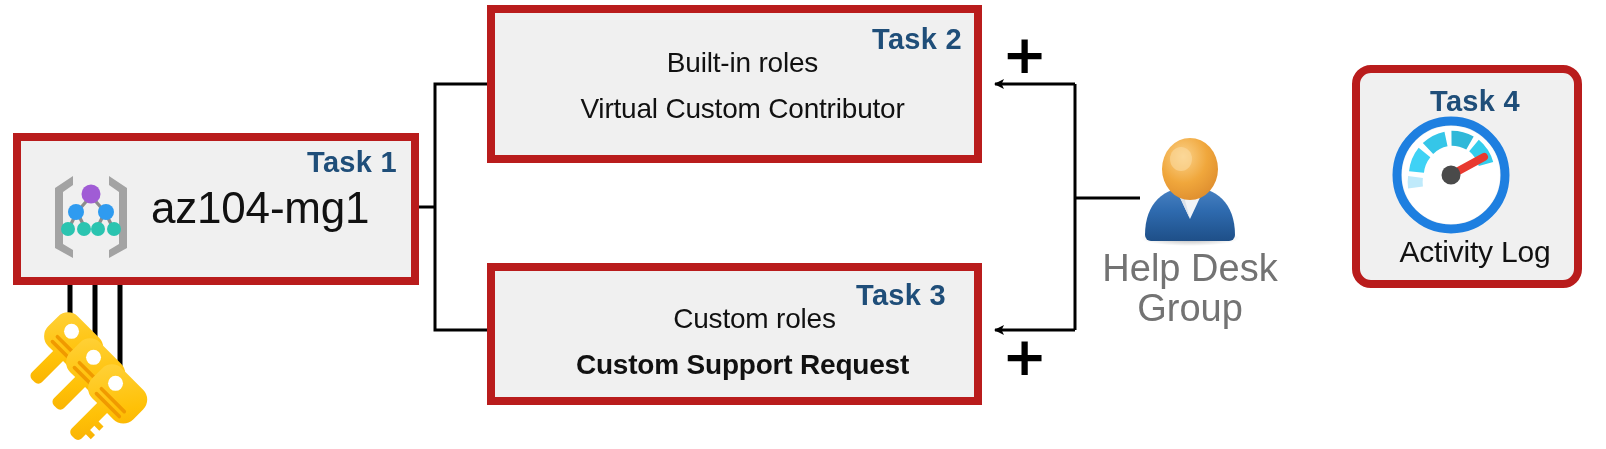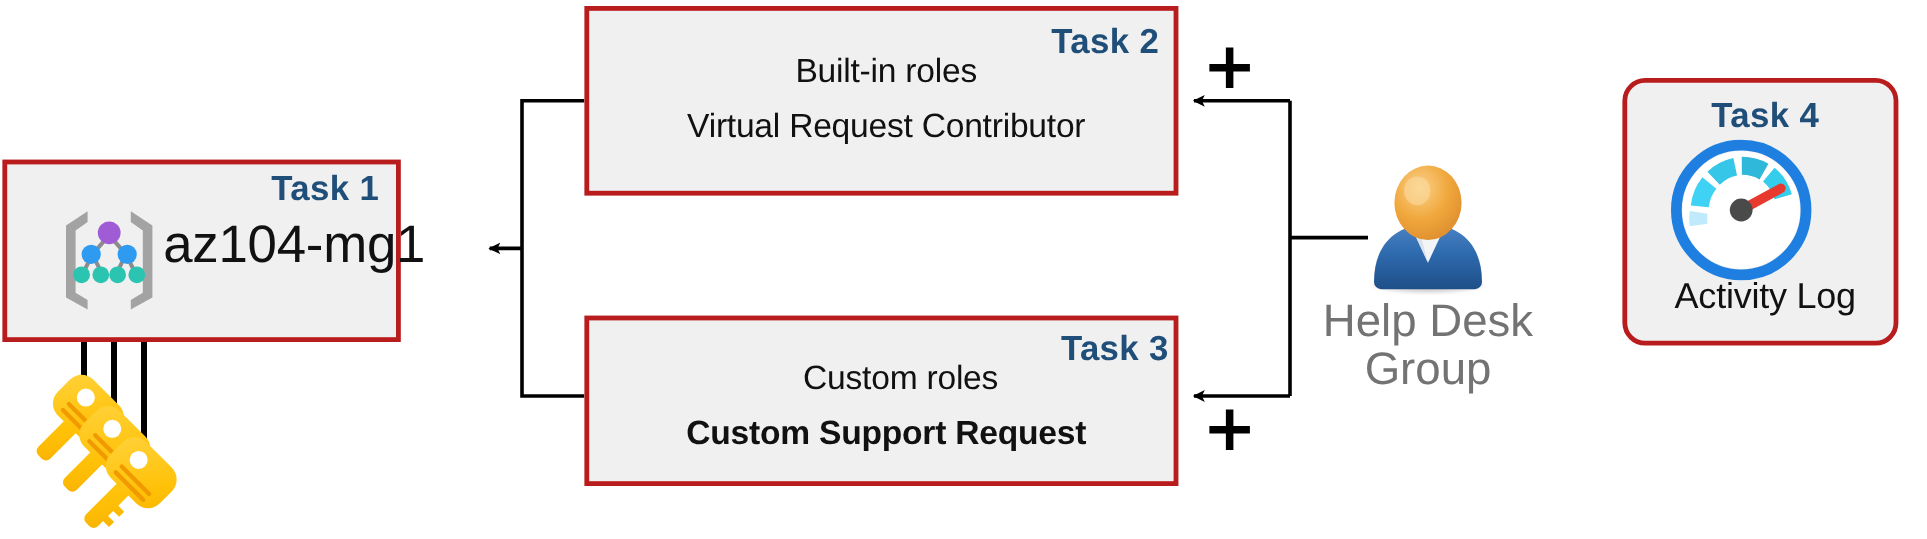"Task 2" .task-box { border: 4px solid #b91c1c -> 8px solid #b91c1c }
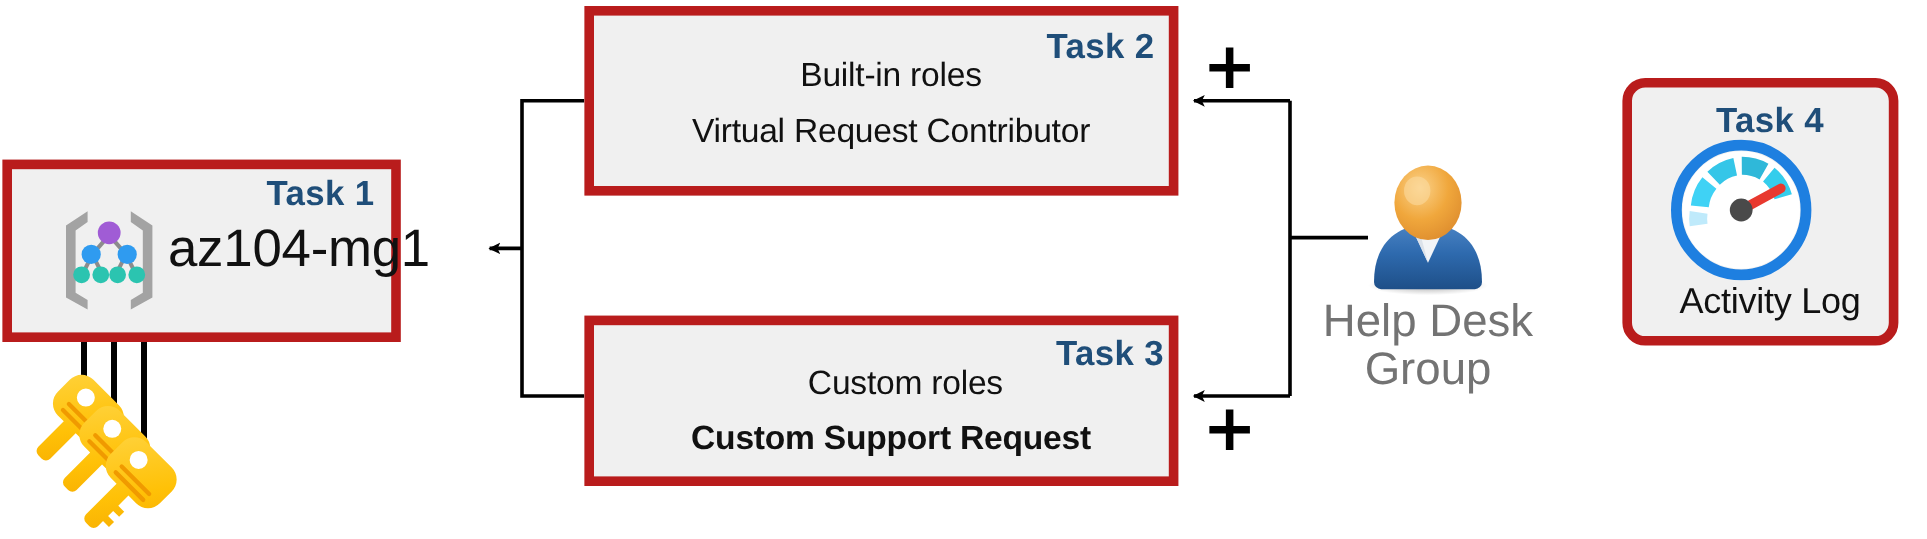"Virtual Request Contributor" span.box-text { text: Request -> Custom }
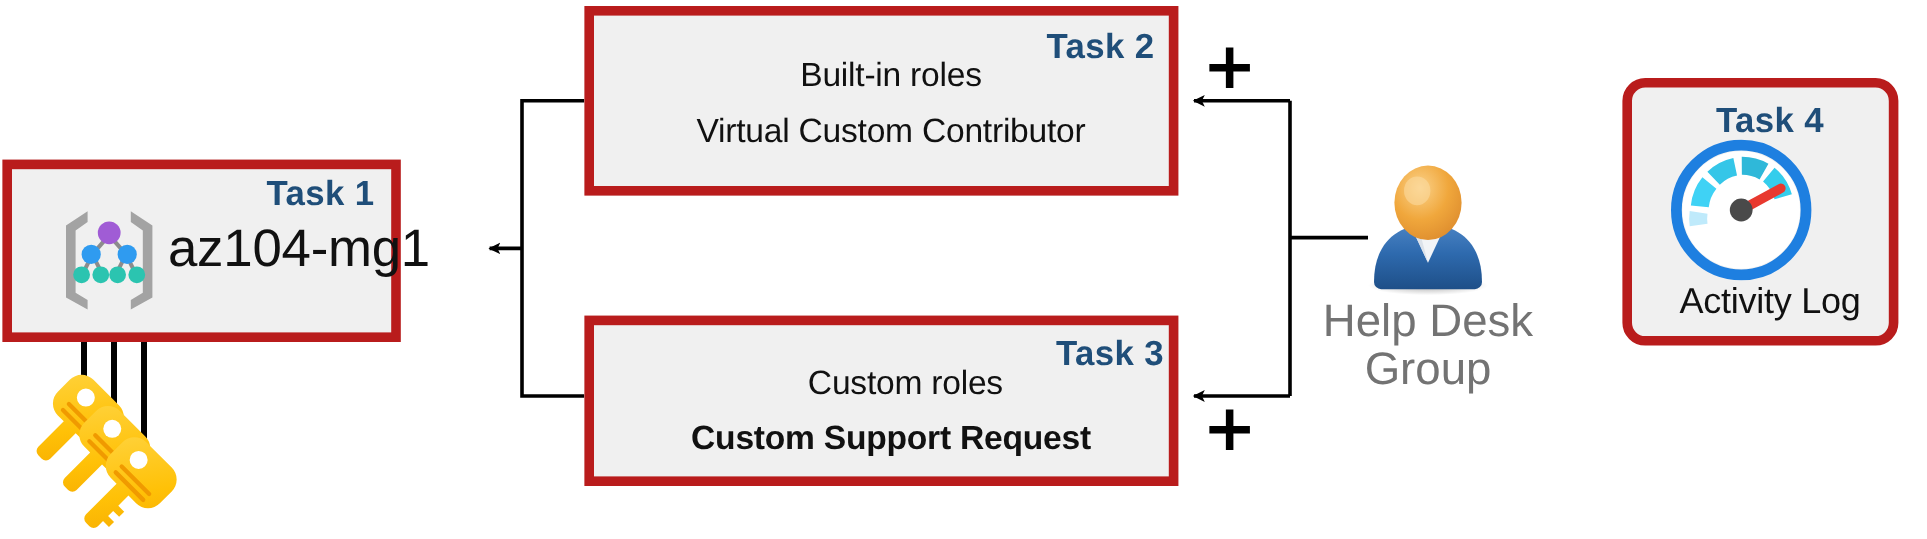"Task 1" #task1 { left: 2px -> 13px; width: 332px -> 406px }
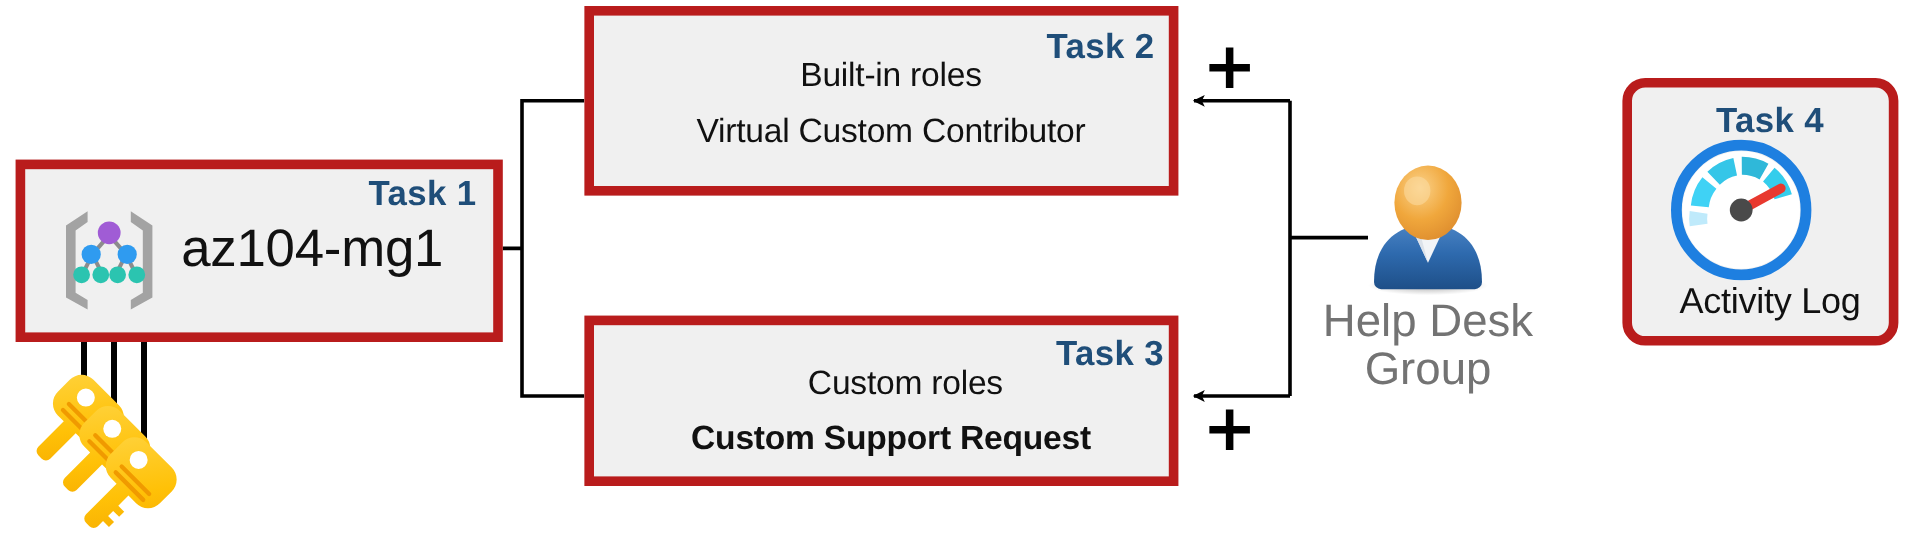"Task 3" #task3-tag { right: 4px -> 28px }
